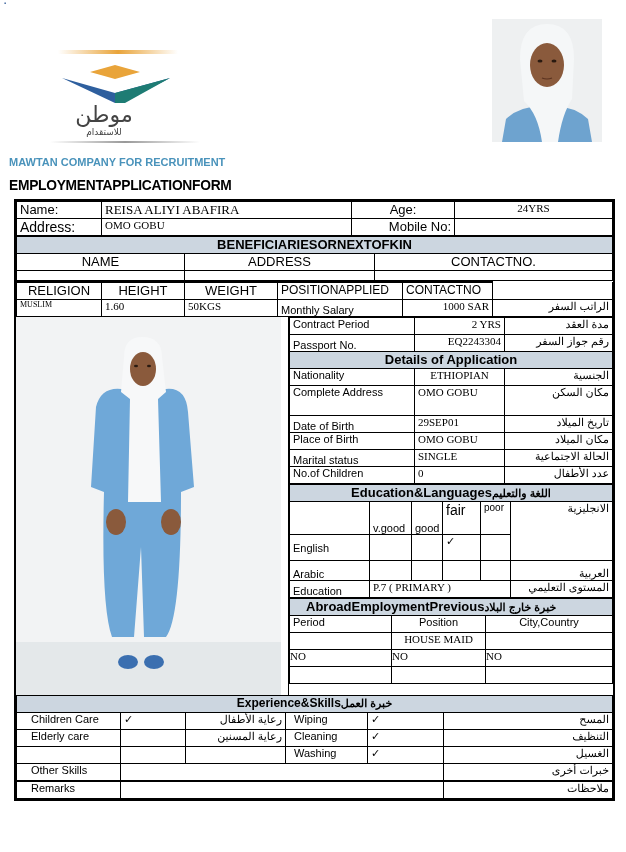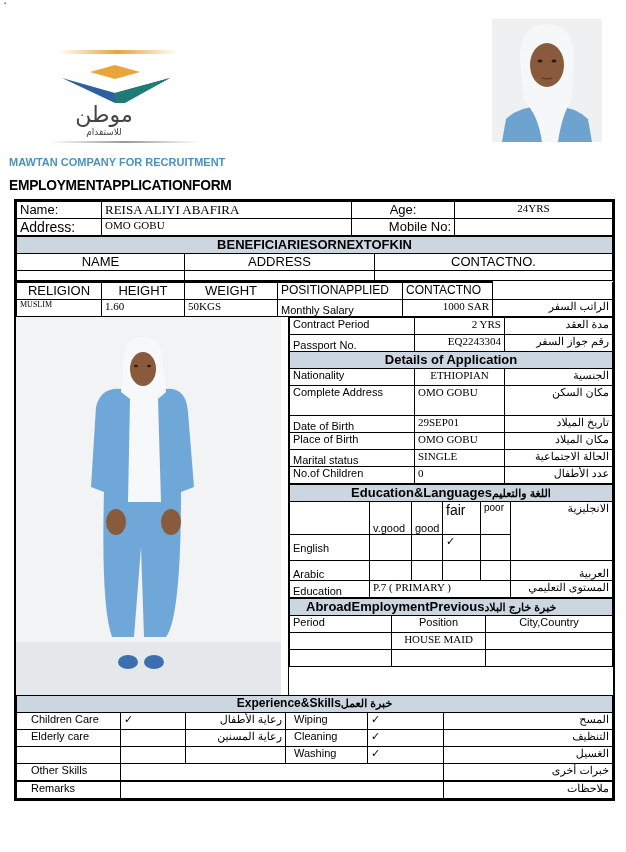"NO" tr { html: none -> <tr> <td>NO</td> <td>NO</td> <td>NO</td> </tr> }
